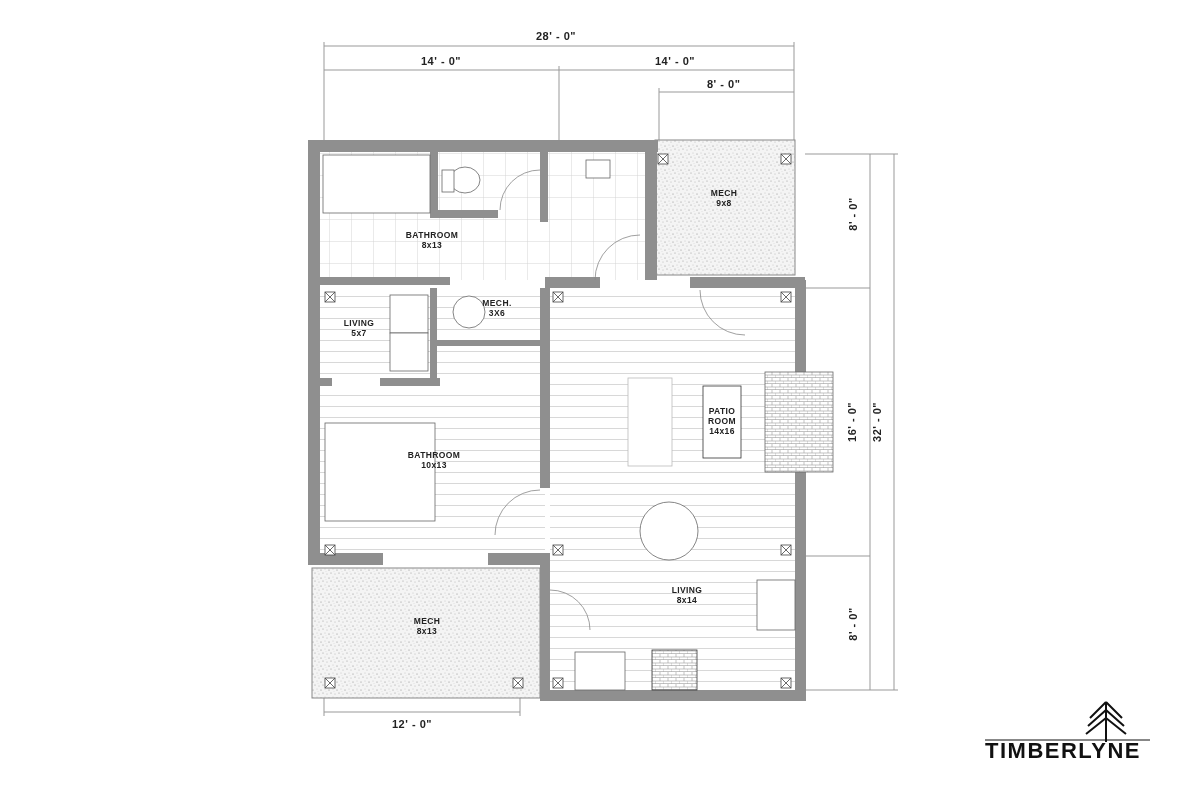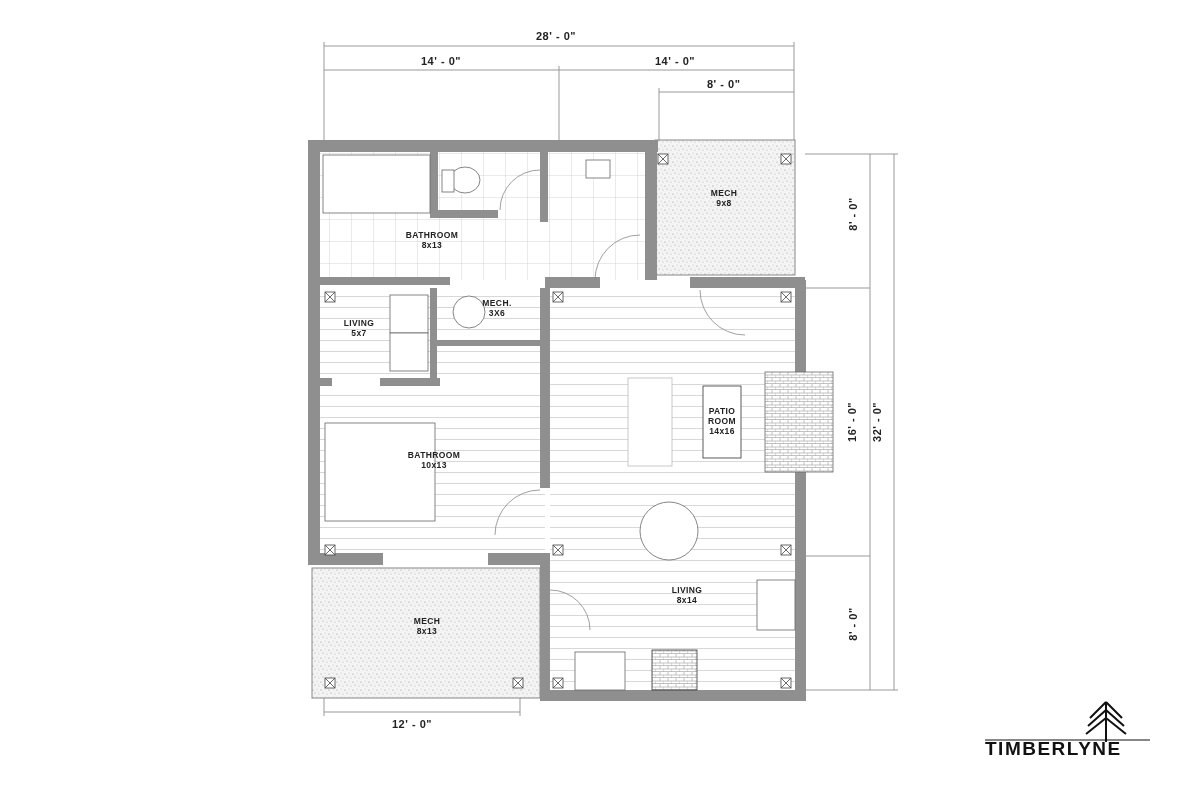"TIMBERLYNE" .brand { font-size: 19px -> 22px }
